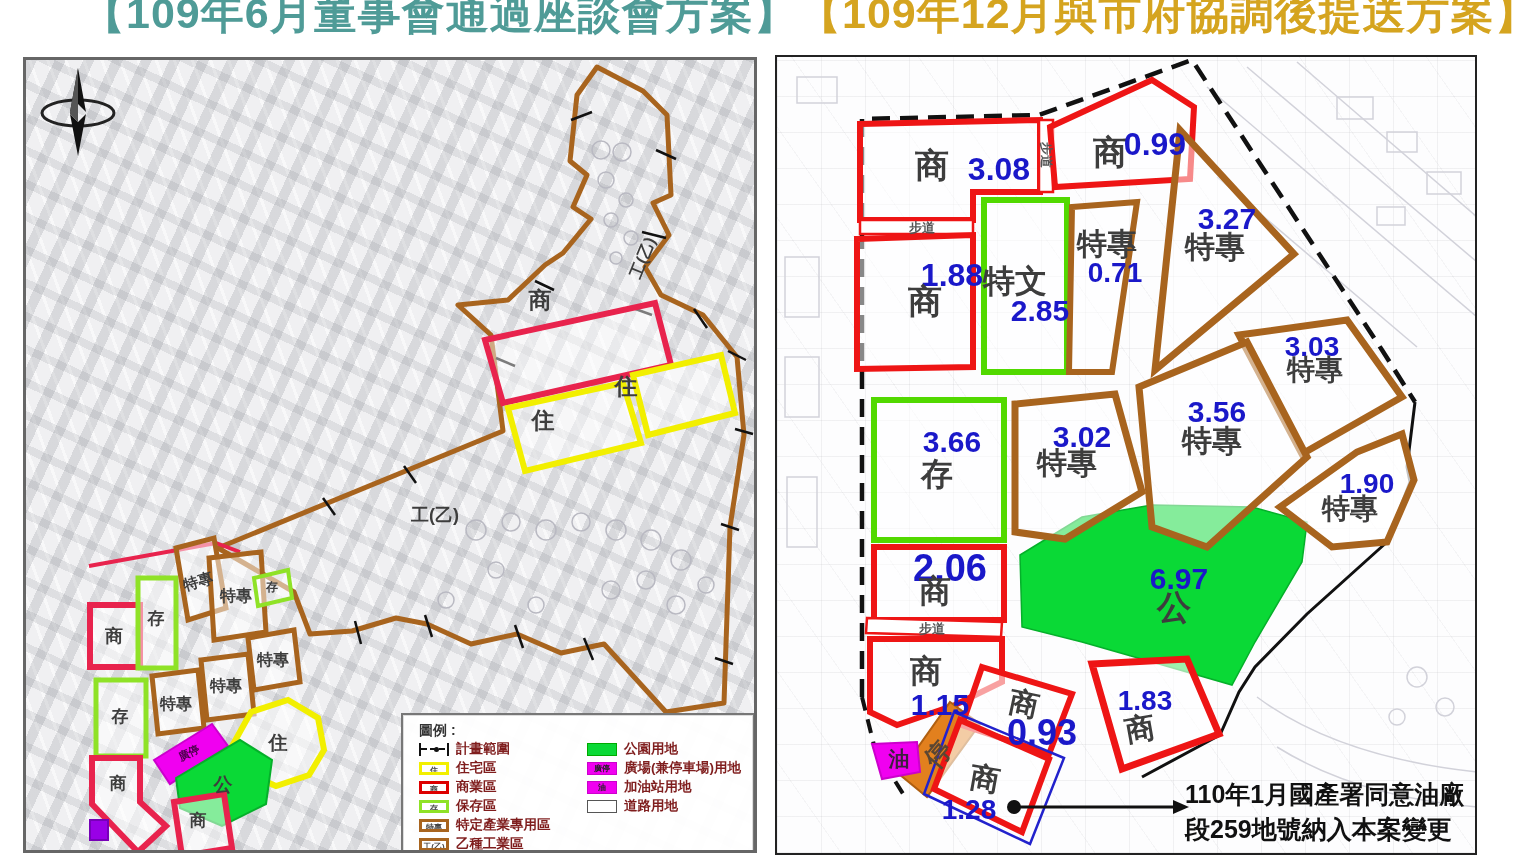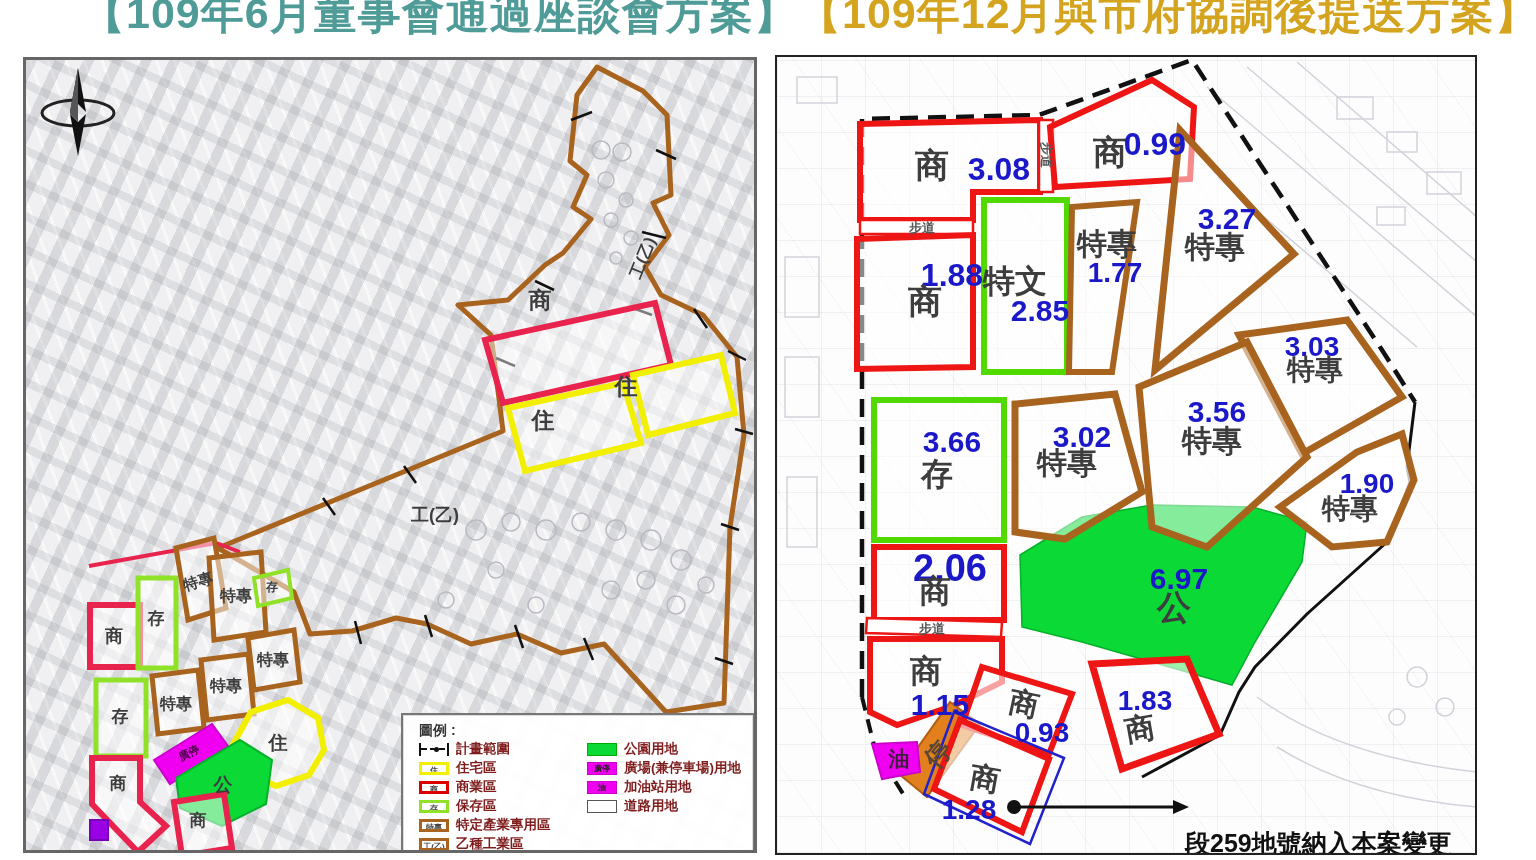"1.77" div.num { text: 1.77 -> 0.71 }
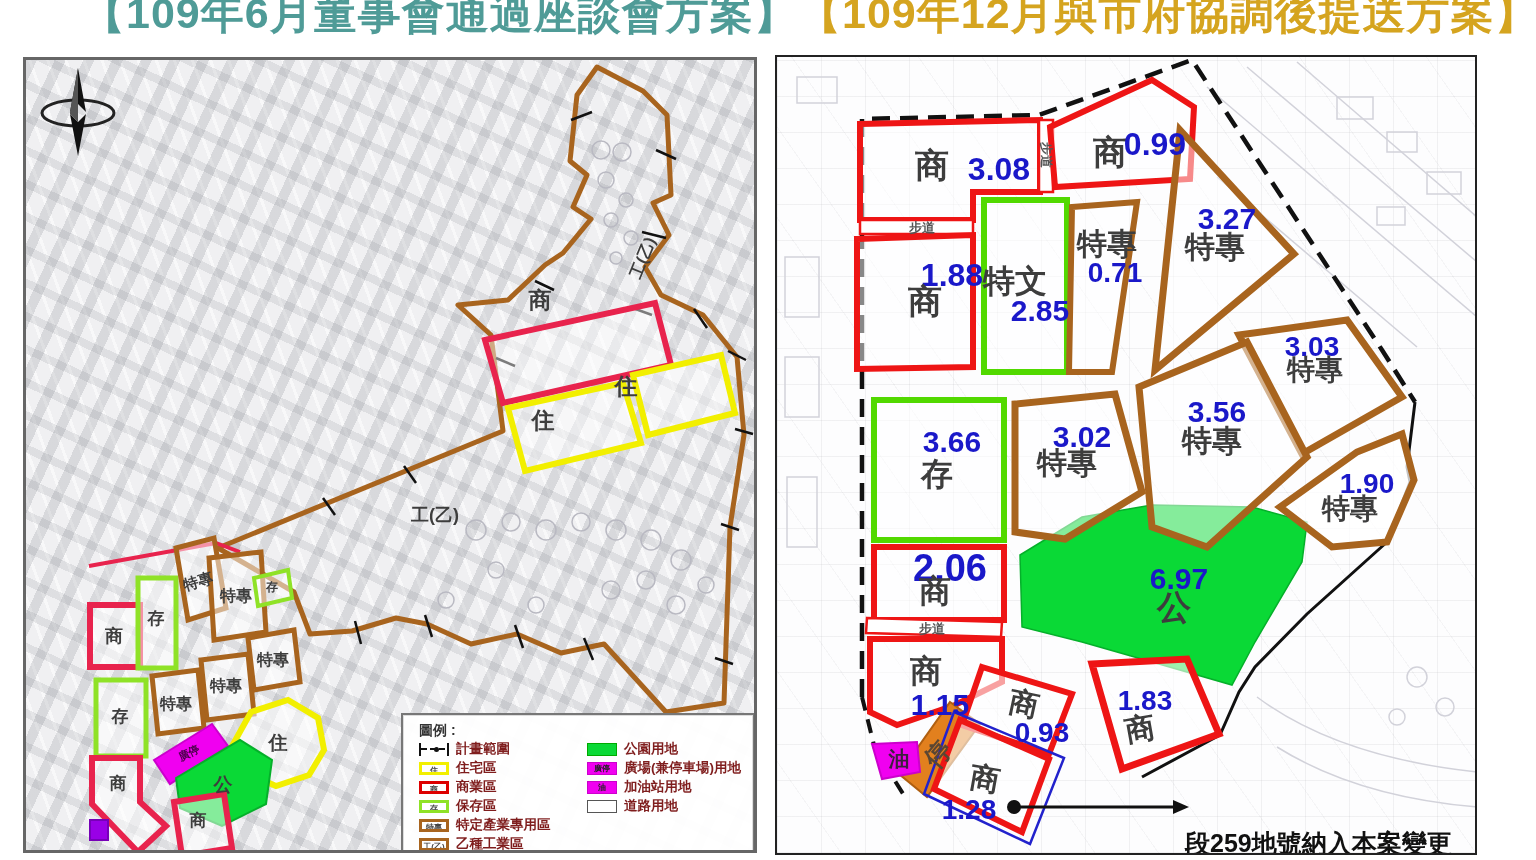"0.93" div.num { font-size: 28px -> 36px }
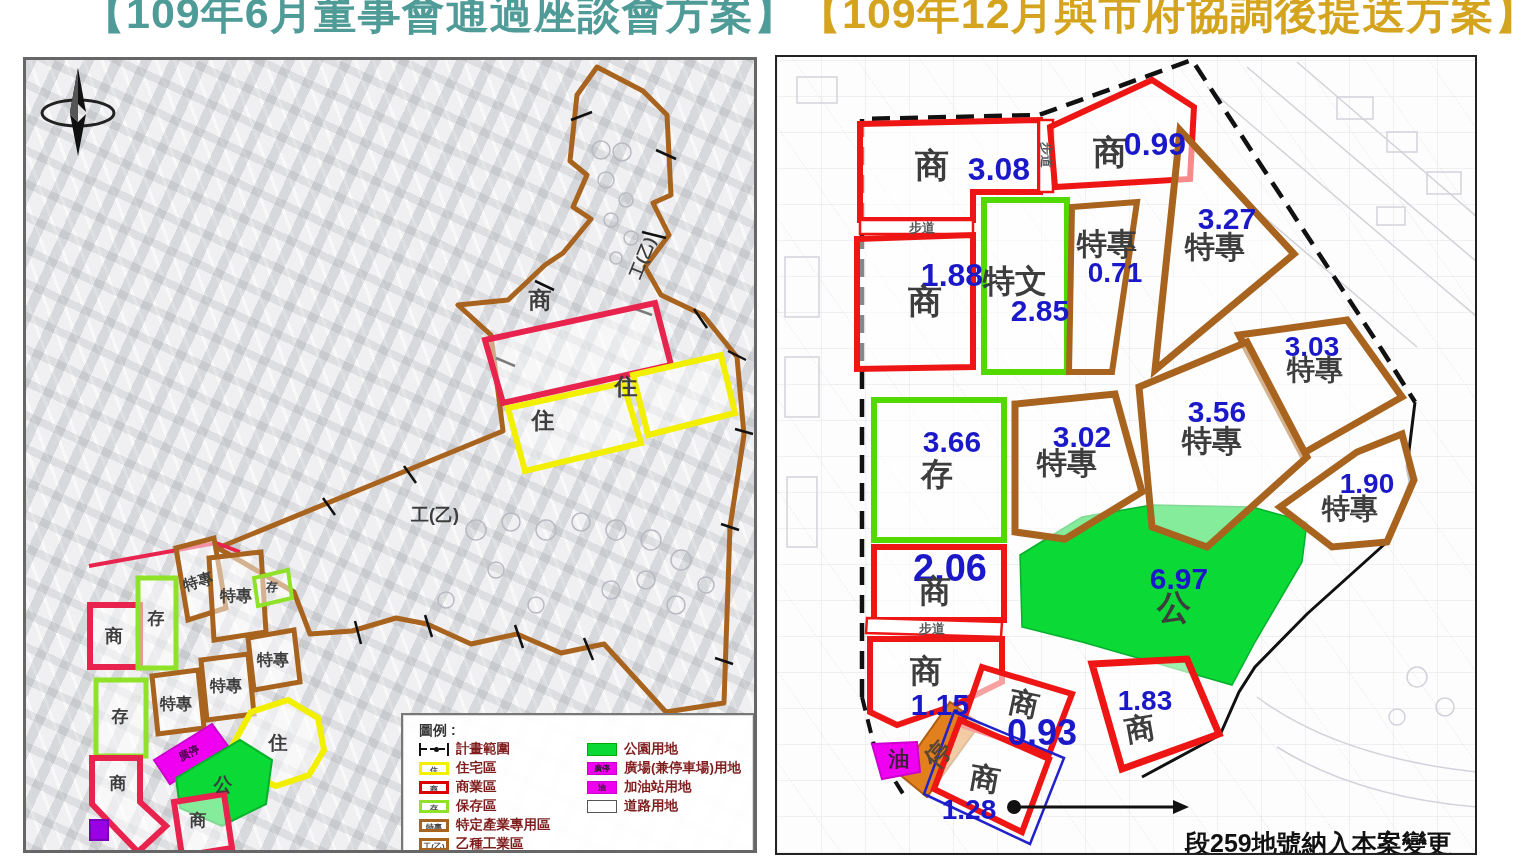"110年1月國產署同意油廠" div.ann-line { html: none -> <div>110年1月國產署同意油廠</div> }
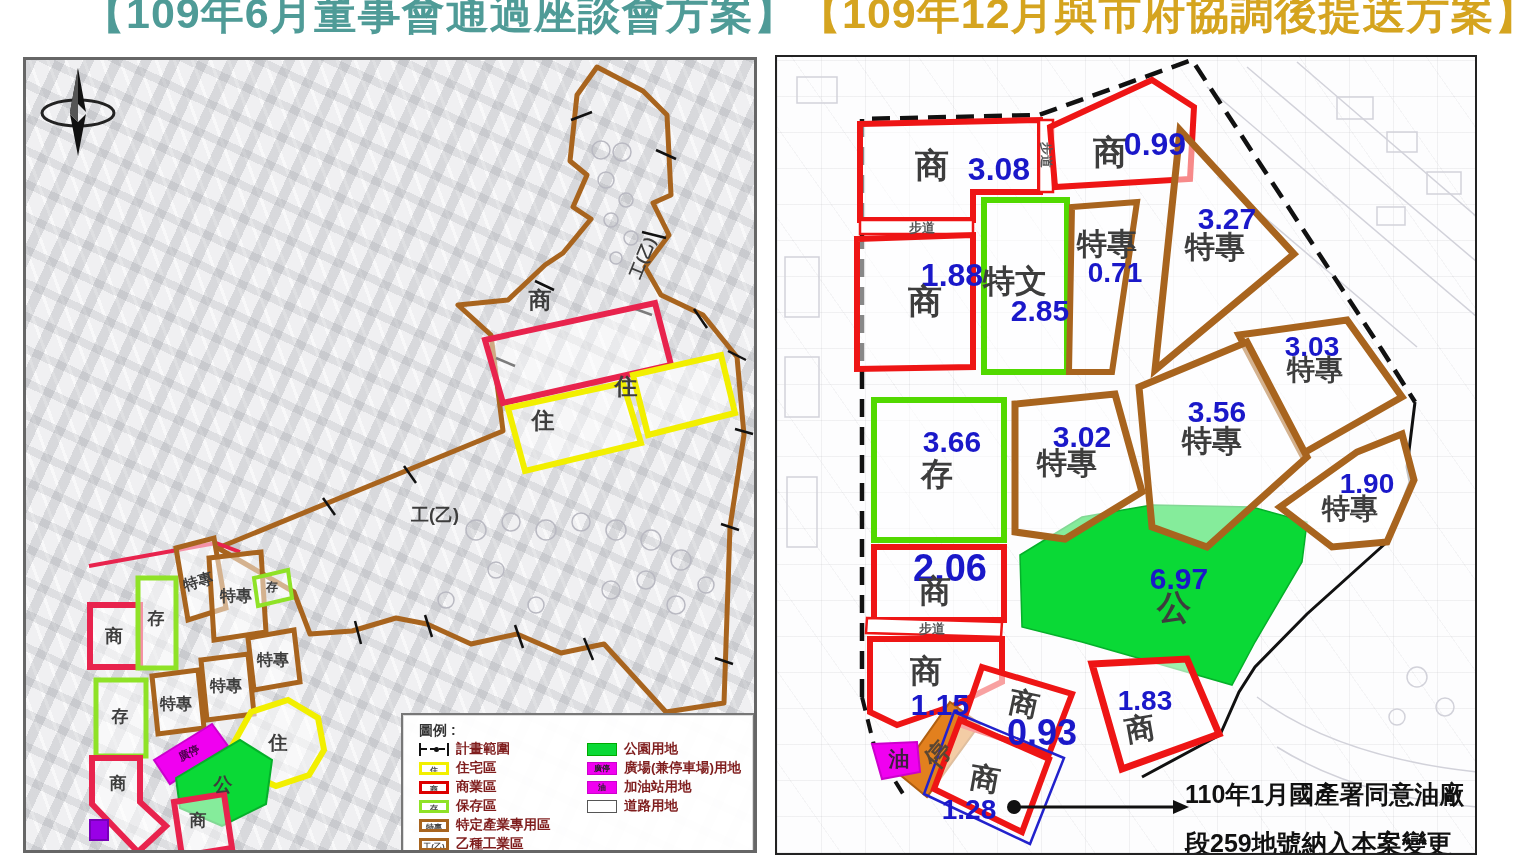"段259地號納入本案變更" div.ann-line { margin-top: 14px -> none }
